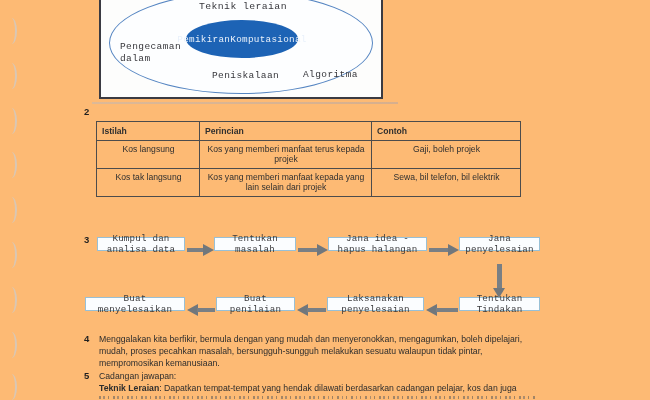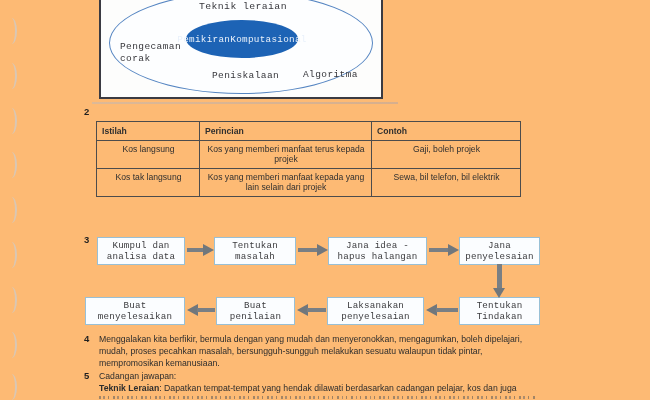"corak" span { text: corak -> dalam }
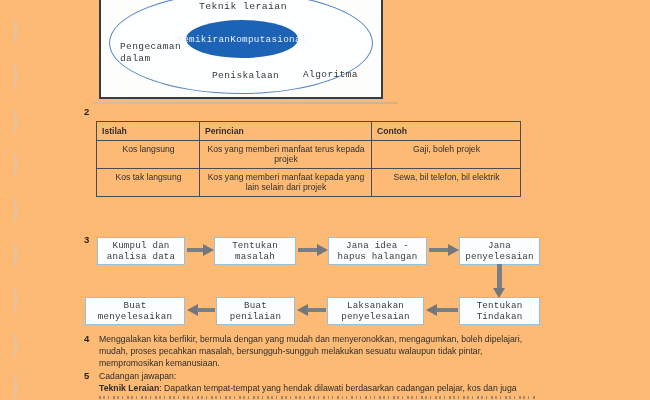"Kumpul dan" .fbox { height: 28px -> 14px }
